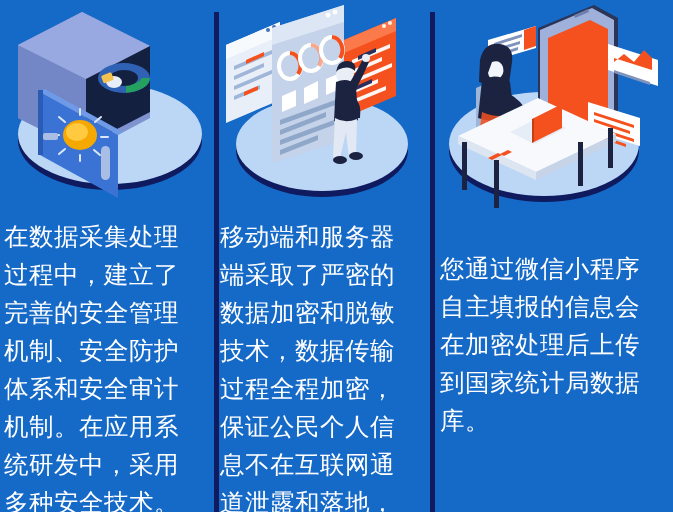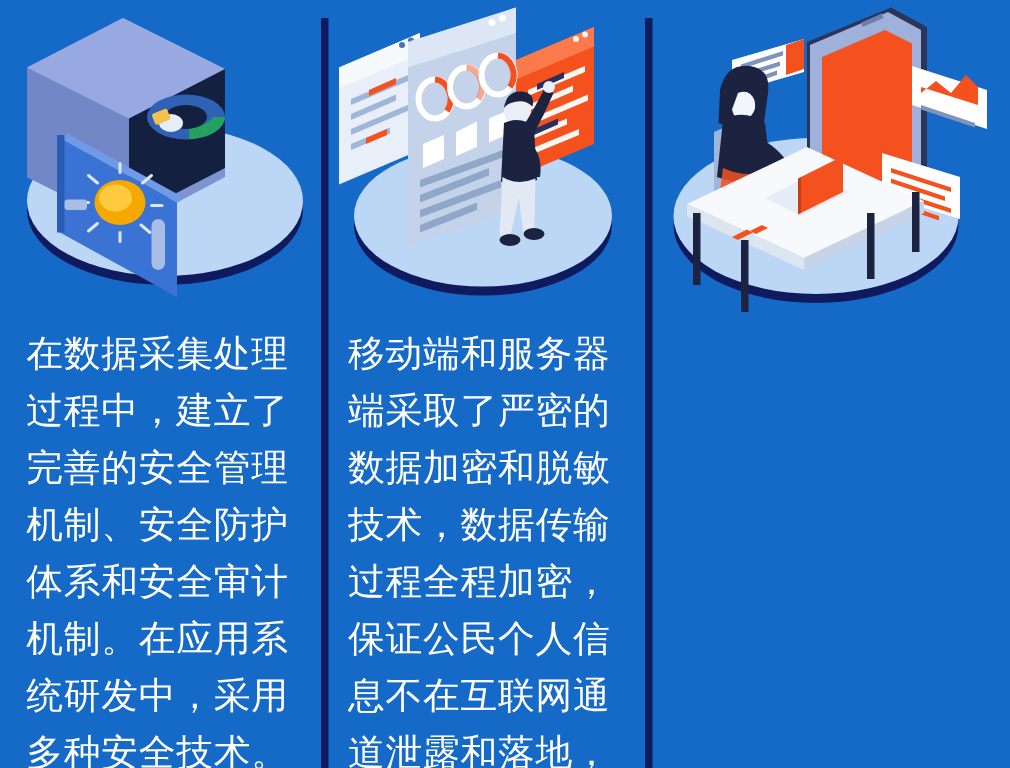"在数据采集处理过程中，建立了完善的安全管理机制、安全防护体系和安全审计机制。在应" .panel { align-items: center -> none }
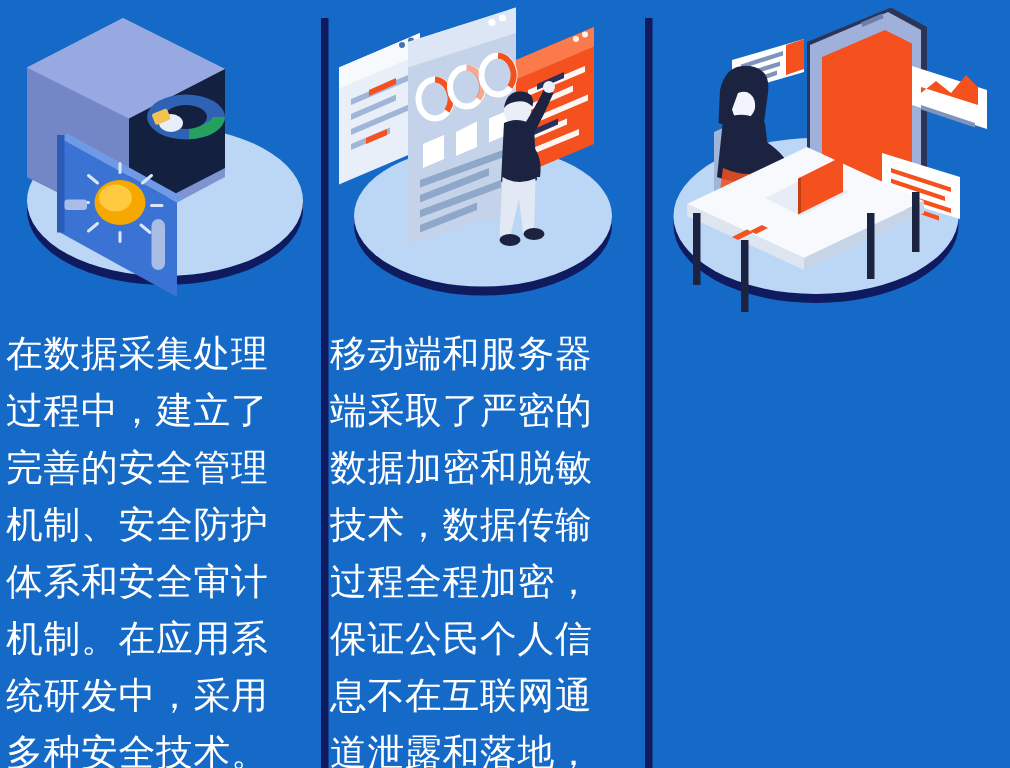"您通过微信小程序自主填报的信息会在加密处理后上传到国家统计局数据库。" div.caption { html: none -> <div>您通过微信小程序自主填报的信息会在加密处理后上传到国家统计局数据库。</div> }
